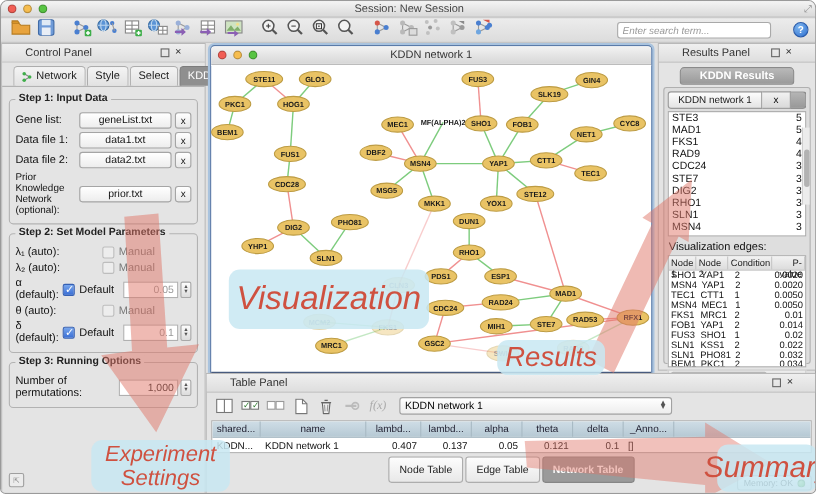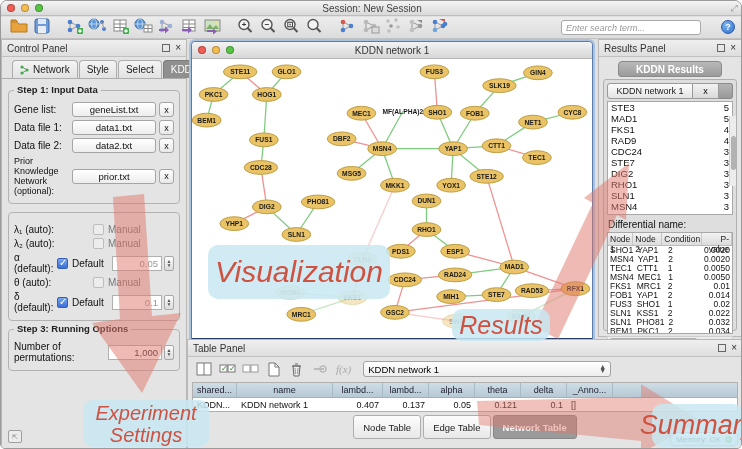"Control Panel" .panel-head { padding: 0 5px -> 0 21px }
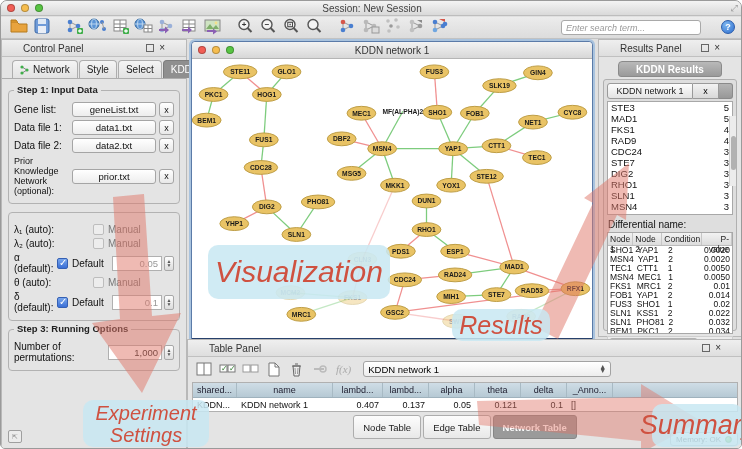"Step 2: Set Model Parameters" span.group-title { html: none -> <span>Step 2: Set Model Parameters</span> }
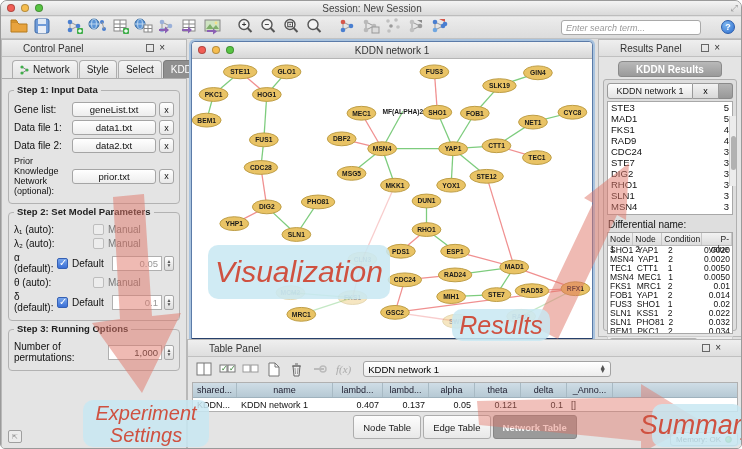"Differential name:" div.diff-label { text: Differential name -> Visualization edges }
